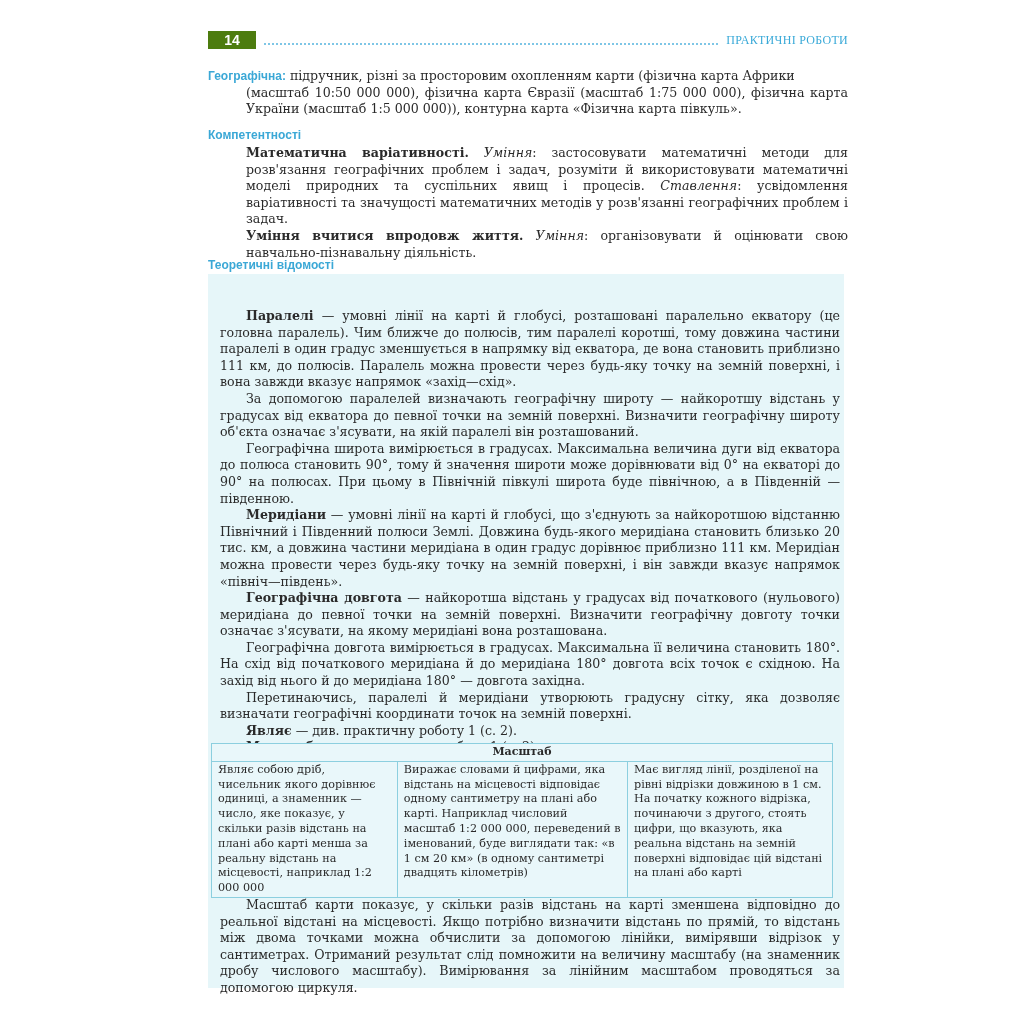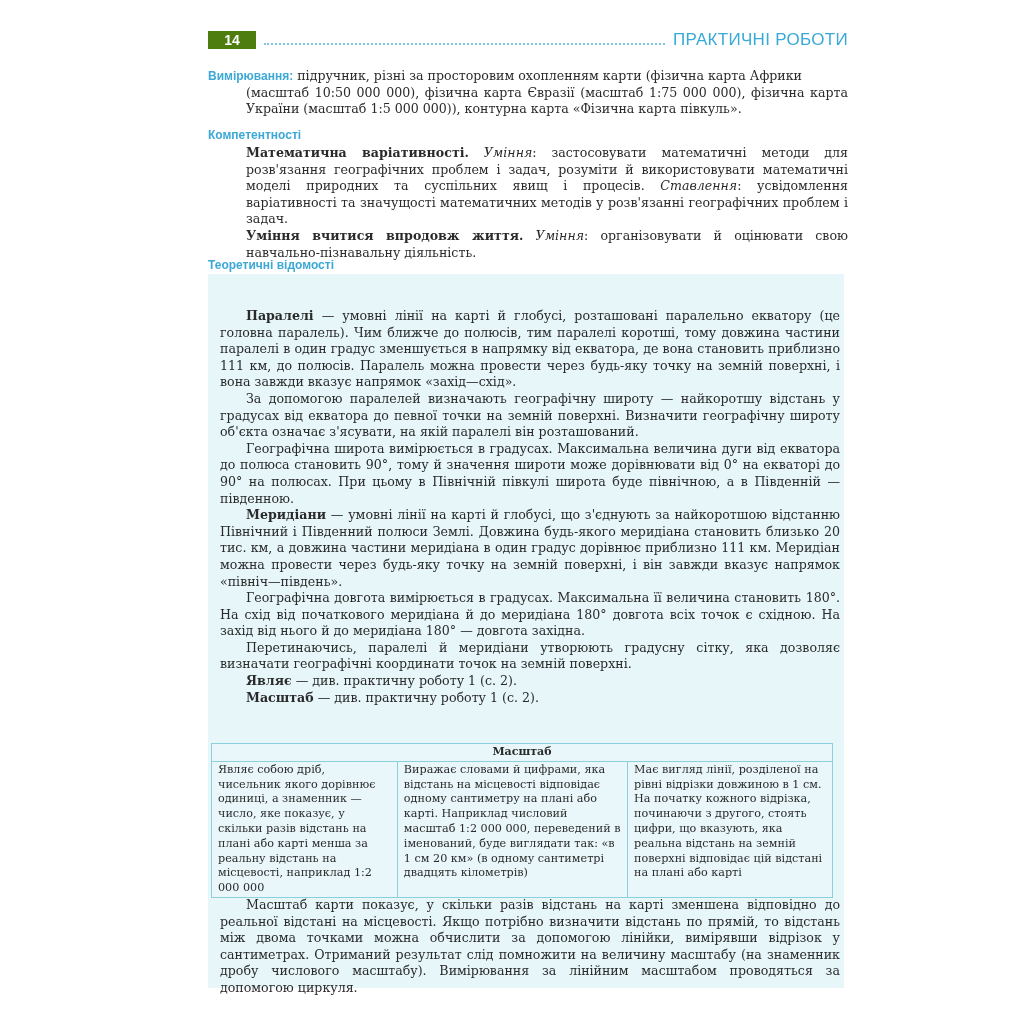"ПРАКТИЧНІ РОБОТИ" .header-title { font-family: Liberation Sans, sans-serif -> Liberation Serif, serif; font-size: 17px -> 12px }
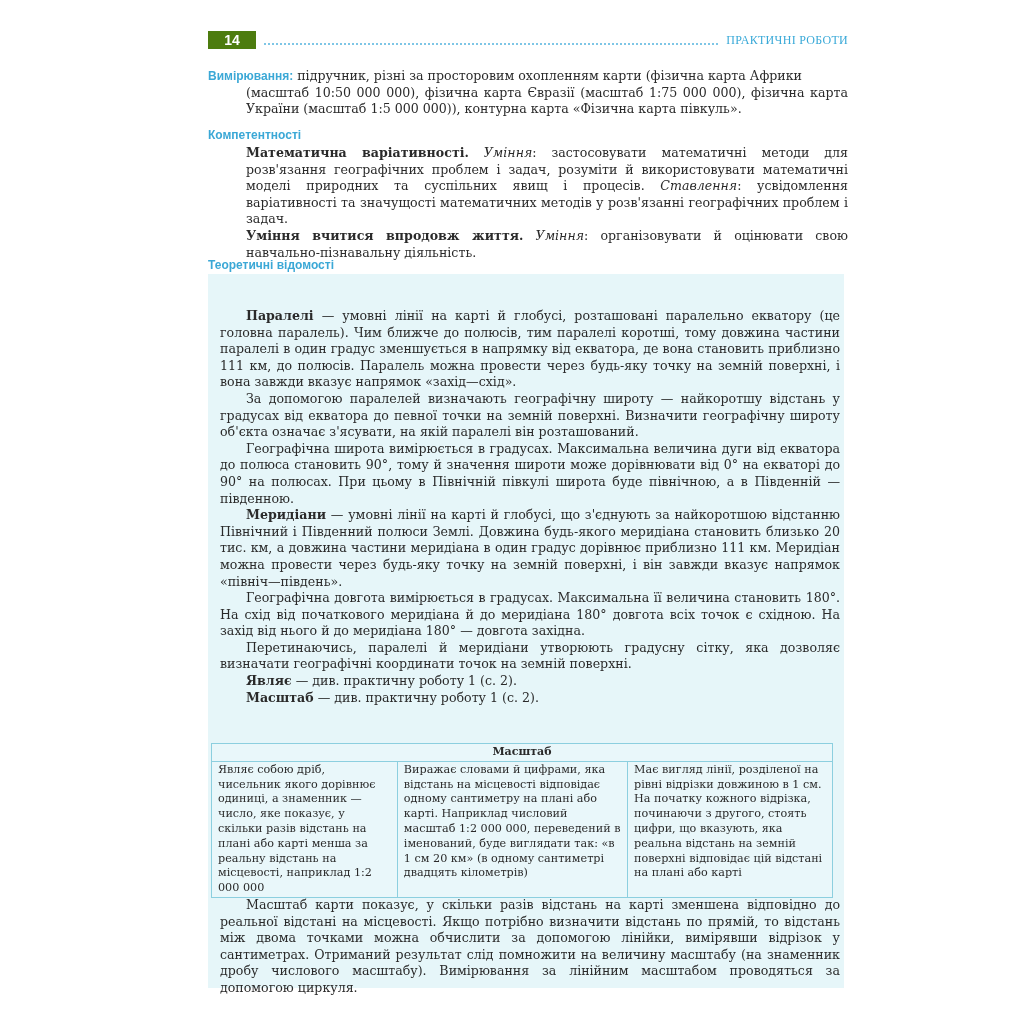"Вимірювання:" span.label-blue { text: Вимірювання -> Географічна }
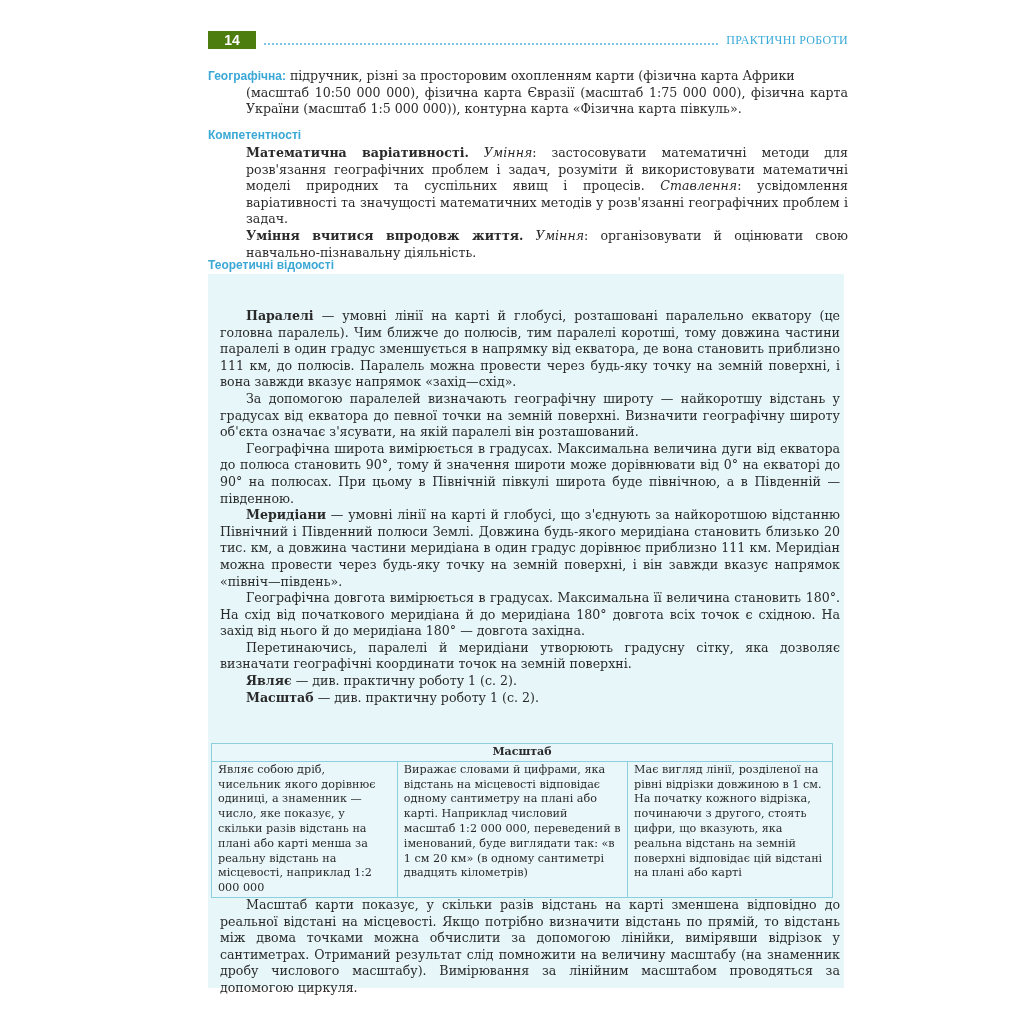"Географічна довгота — найкоротша" p { html: none -> <p><b>Географічна довгота</b><span> — найкоротша відстань у градусах від початкового (нульового) меридіана до певної точки на земній поверхні. Визначити географічну довготу точки означає з'ясувати, на якому меридіані вона розташована.</span></p> }
